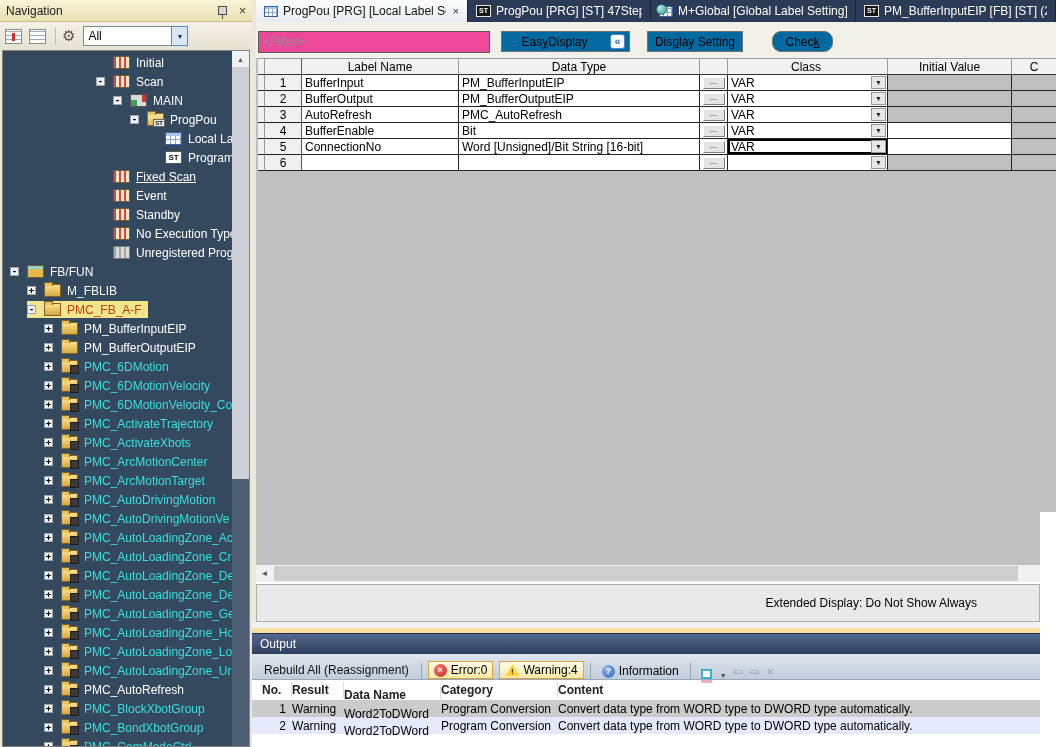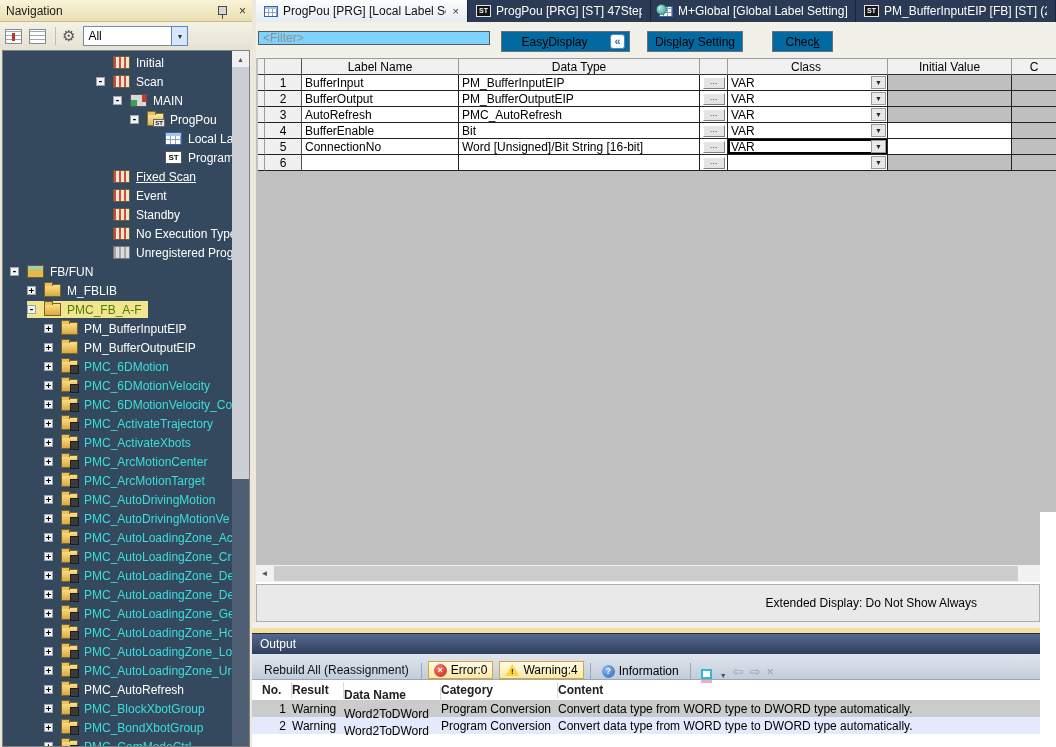"<Filter>" #filter-input { background: #7dd3fc -> #ec4899; height: 14px -> 22px }
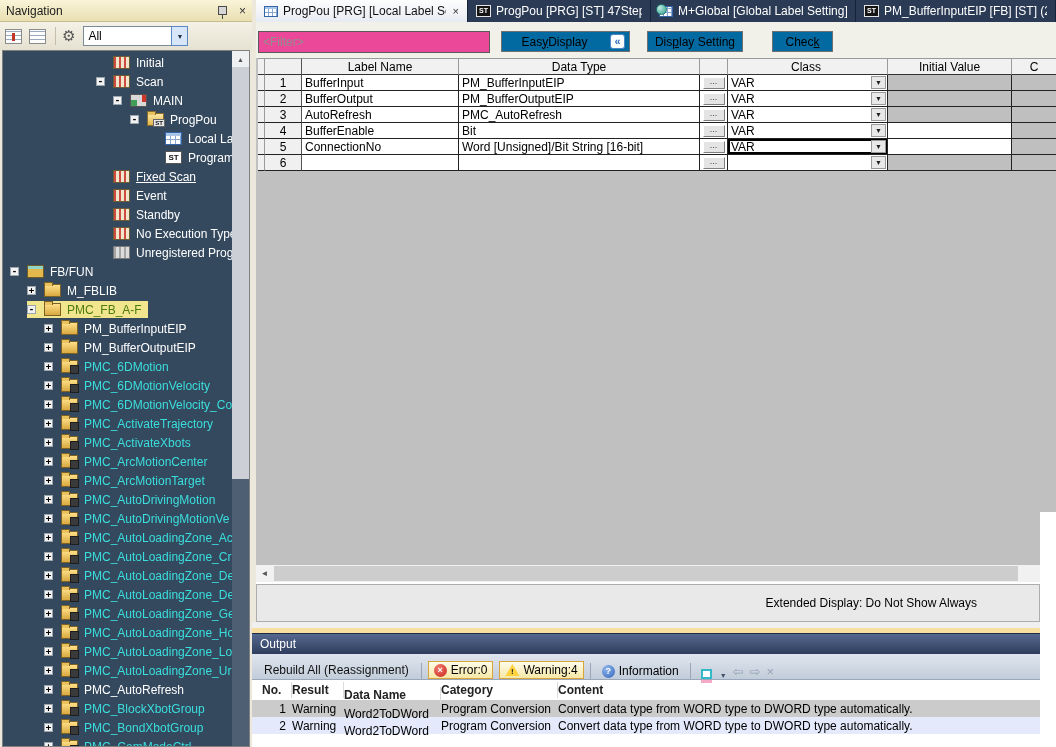"Chec" #btn-check { border-radius: none -> 9px }
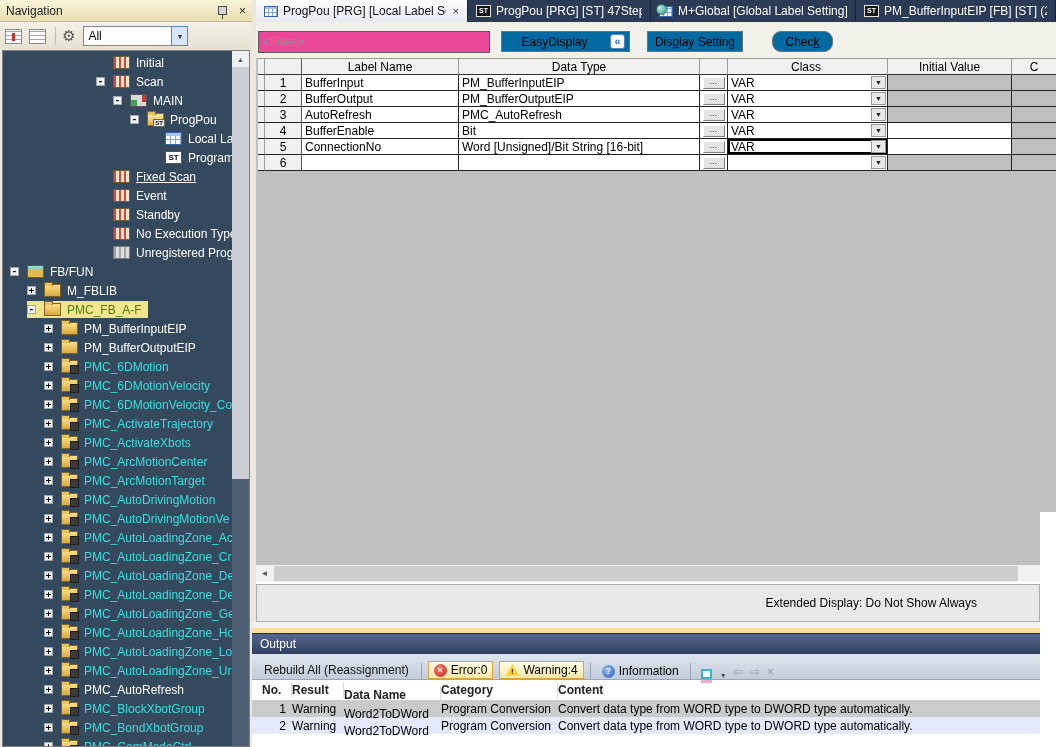"PMC_FB_A-F" .trow.sel .tlabel { color: #4d7c0f -> #c2410c }
